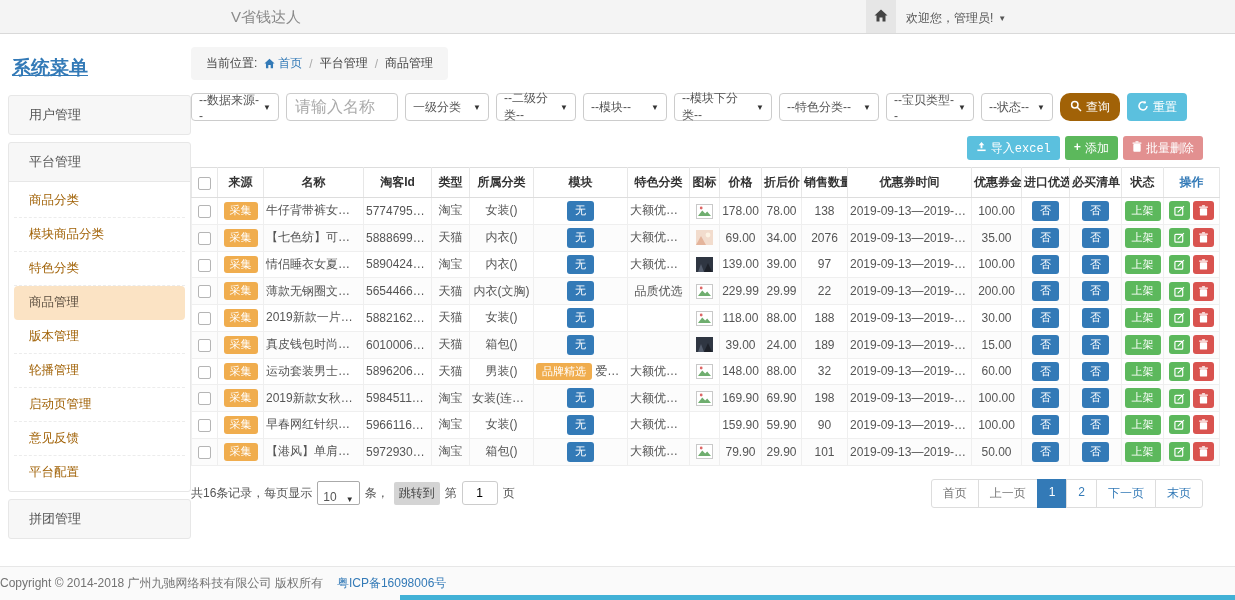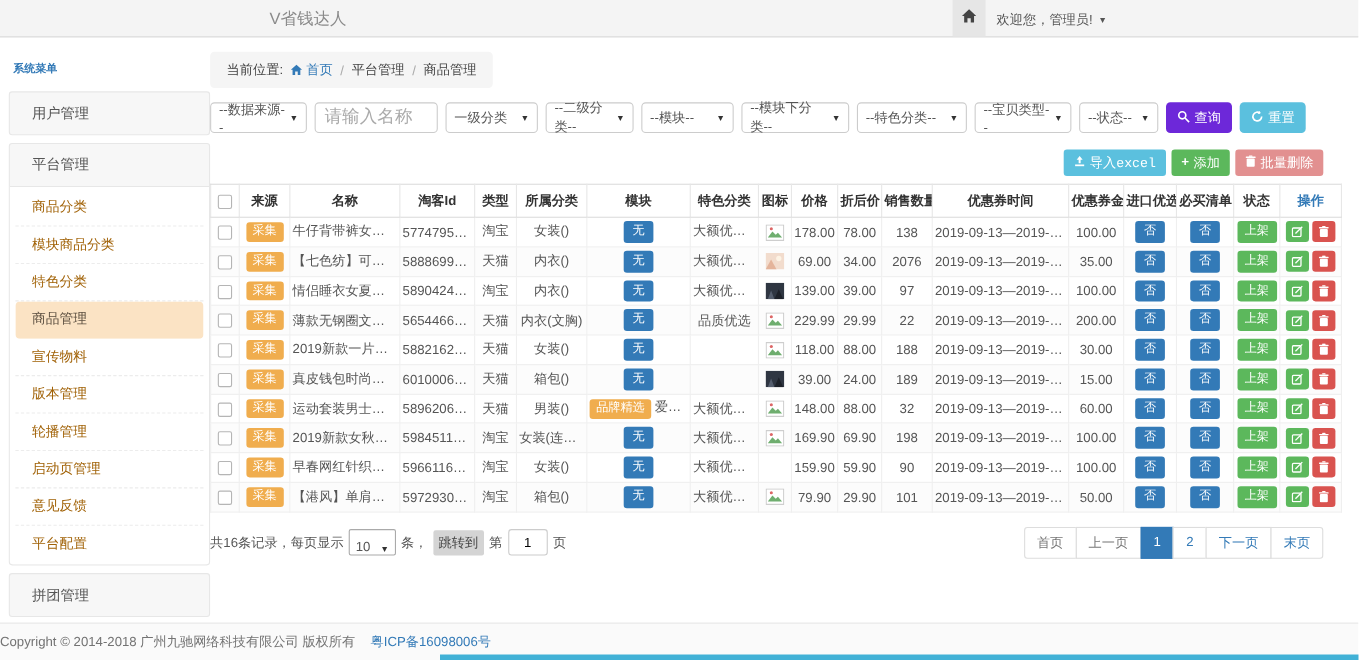"V省钱达人" .topbar-title { left: 245px -> 231px }
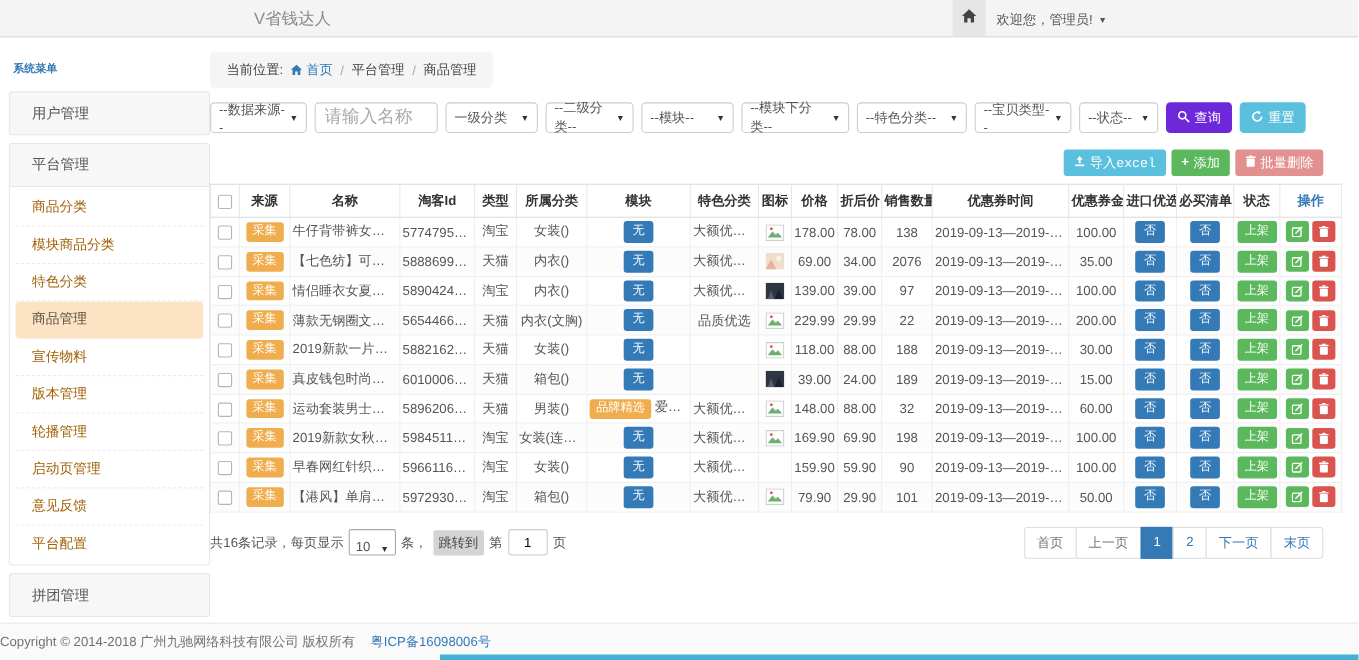"系统菜单" .menu-title { font-size: 10px -> 19px; text-decoration: none -> underline }
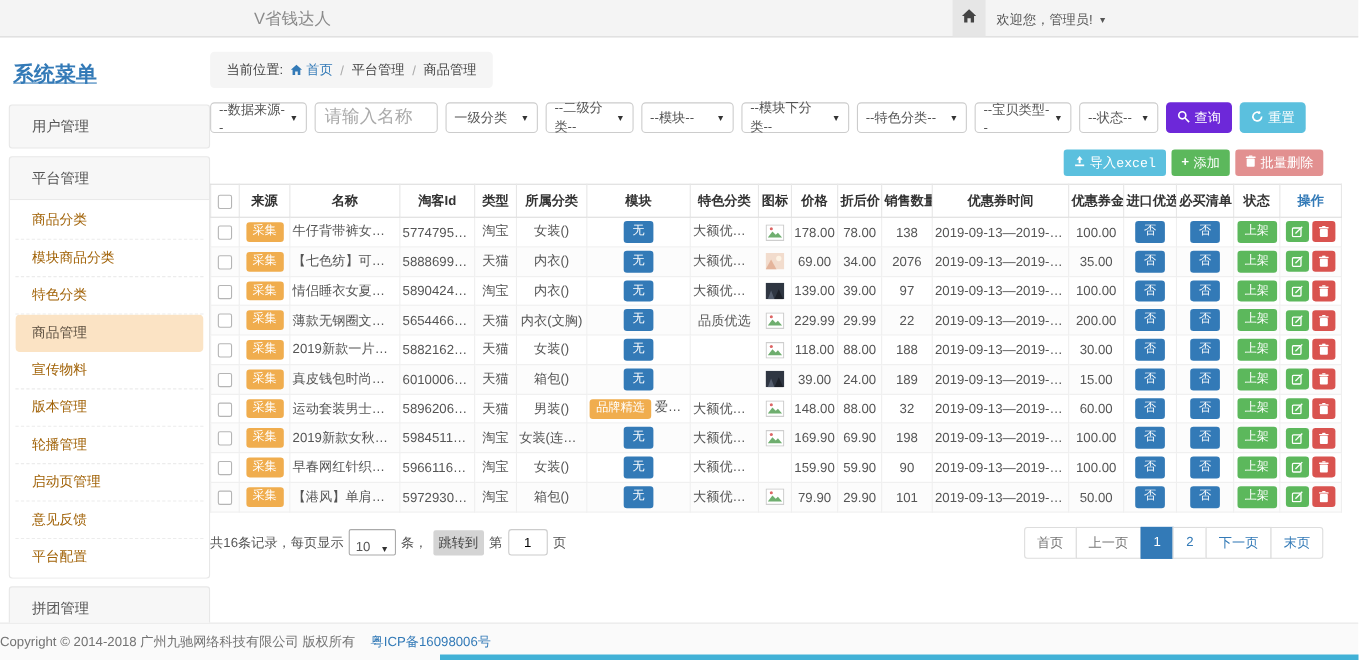"查询" .btn-primary { background: #6d28d9 -> #a16207; border-radius: none -> 10px }
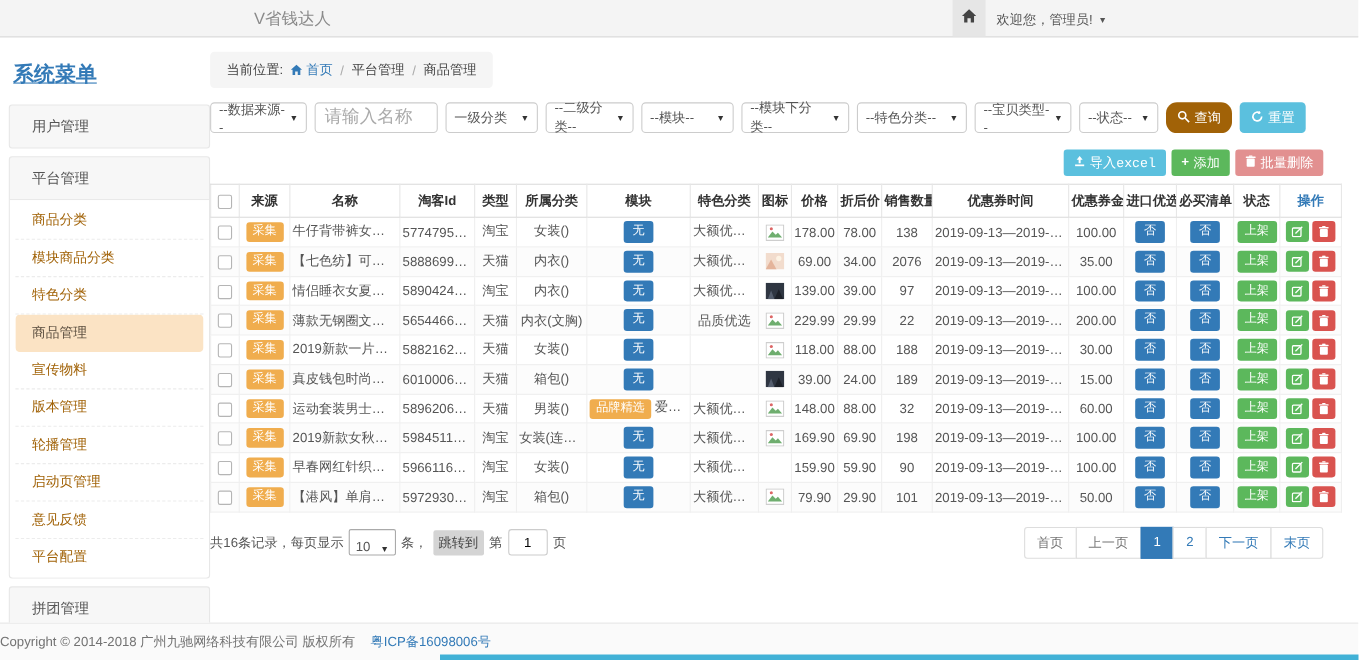"宣传物料" div.submenu-item { html: <div>宣传物料</div> -> none }
